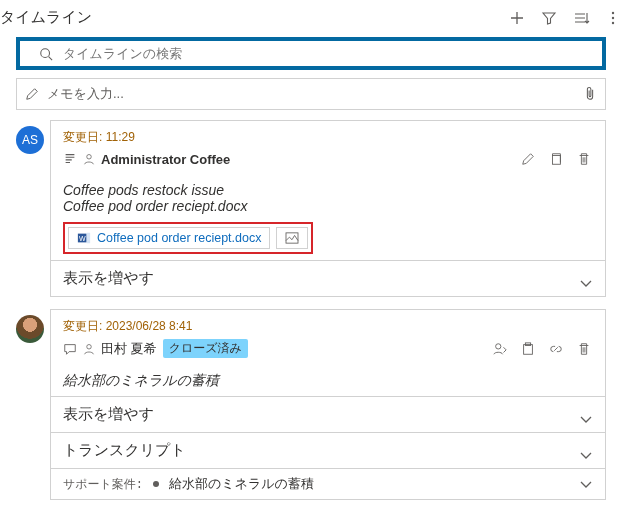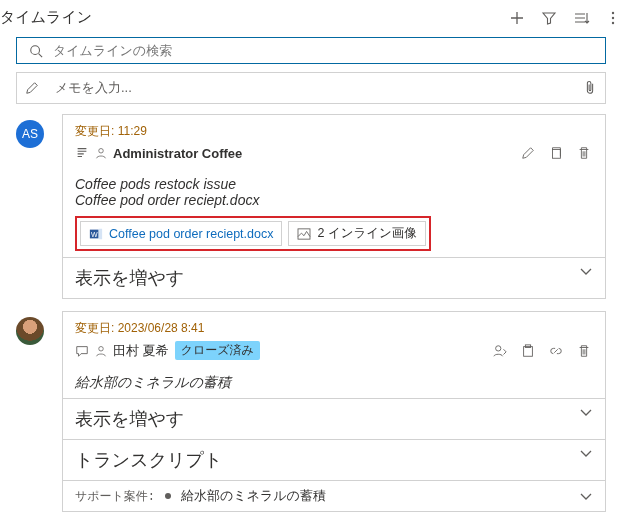"タイムラインの検索" .search-box { border: 1px solid #0369a1 -> 4px solid #0369a1; padding: 4px 12px -> 4px 19px }
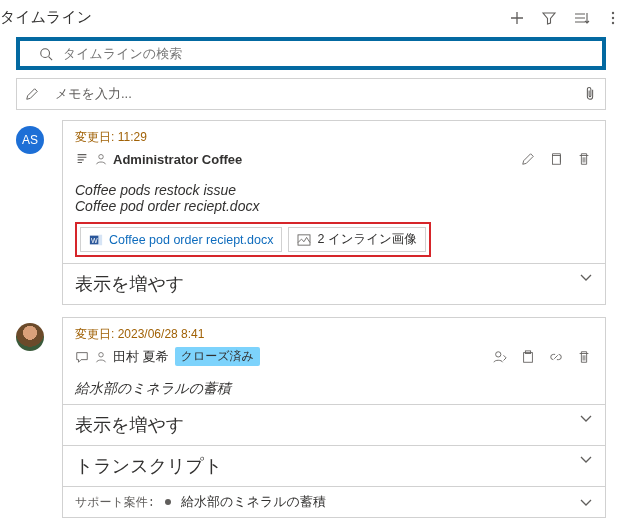"メモを入力..." .memo-box { gap: 16px -> 8px }
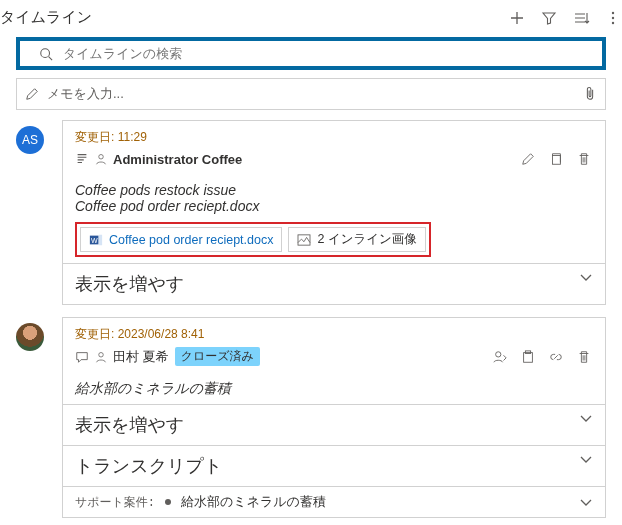"AS" .entry { gap: 18px -> 6px }
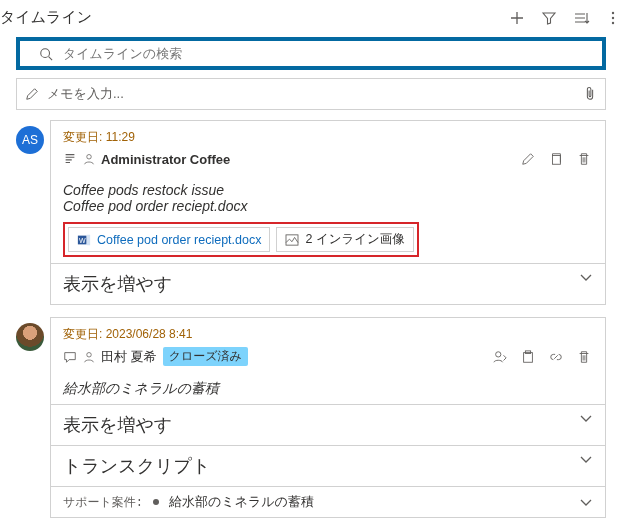"2 インライン画像" span { html: <span>2 インライン画像</span> -> none }
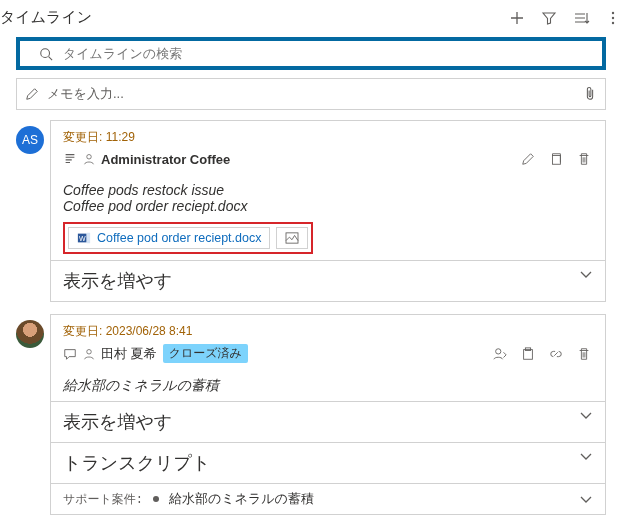"表示を増やす" .section-row { align-items: flex-start -> flex-end; font-size: 18px -> 15px }
